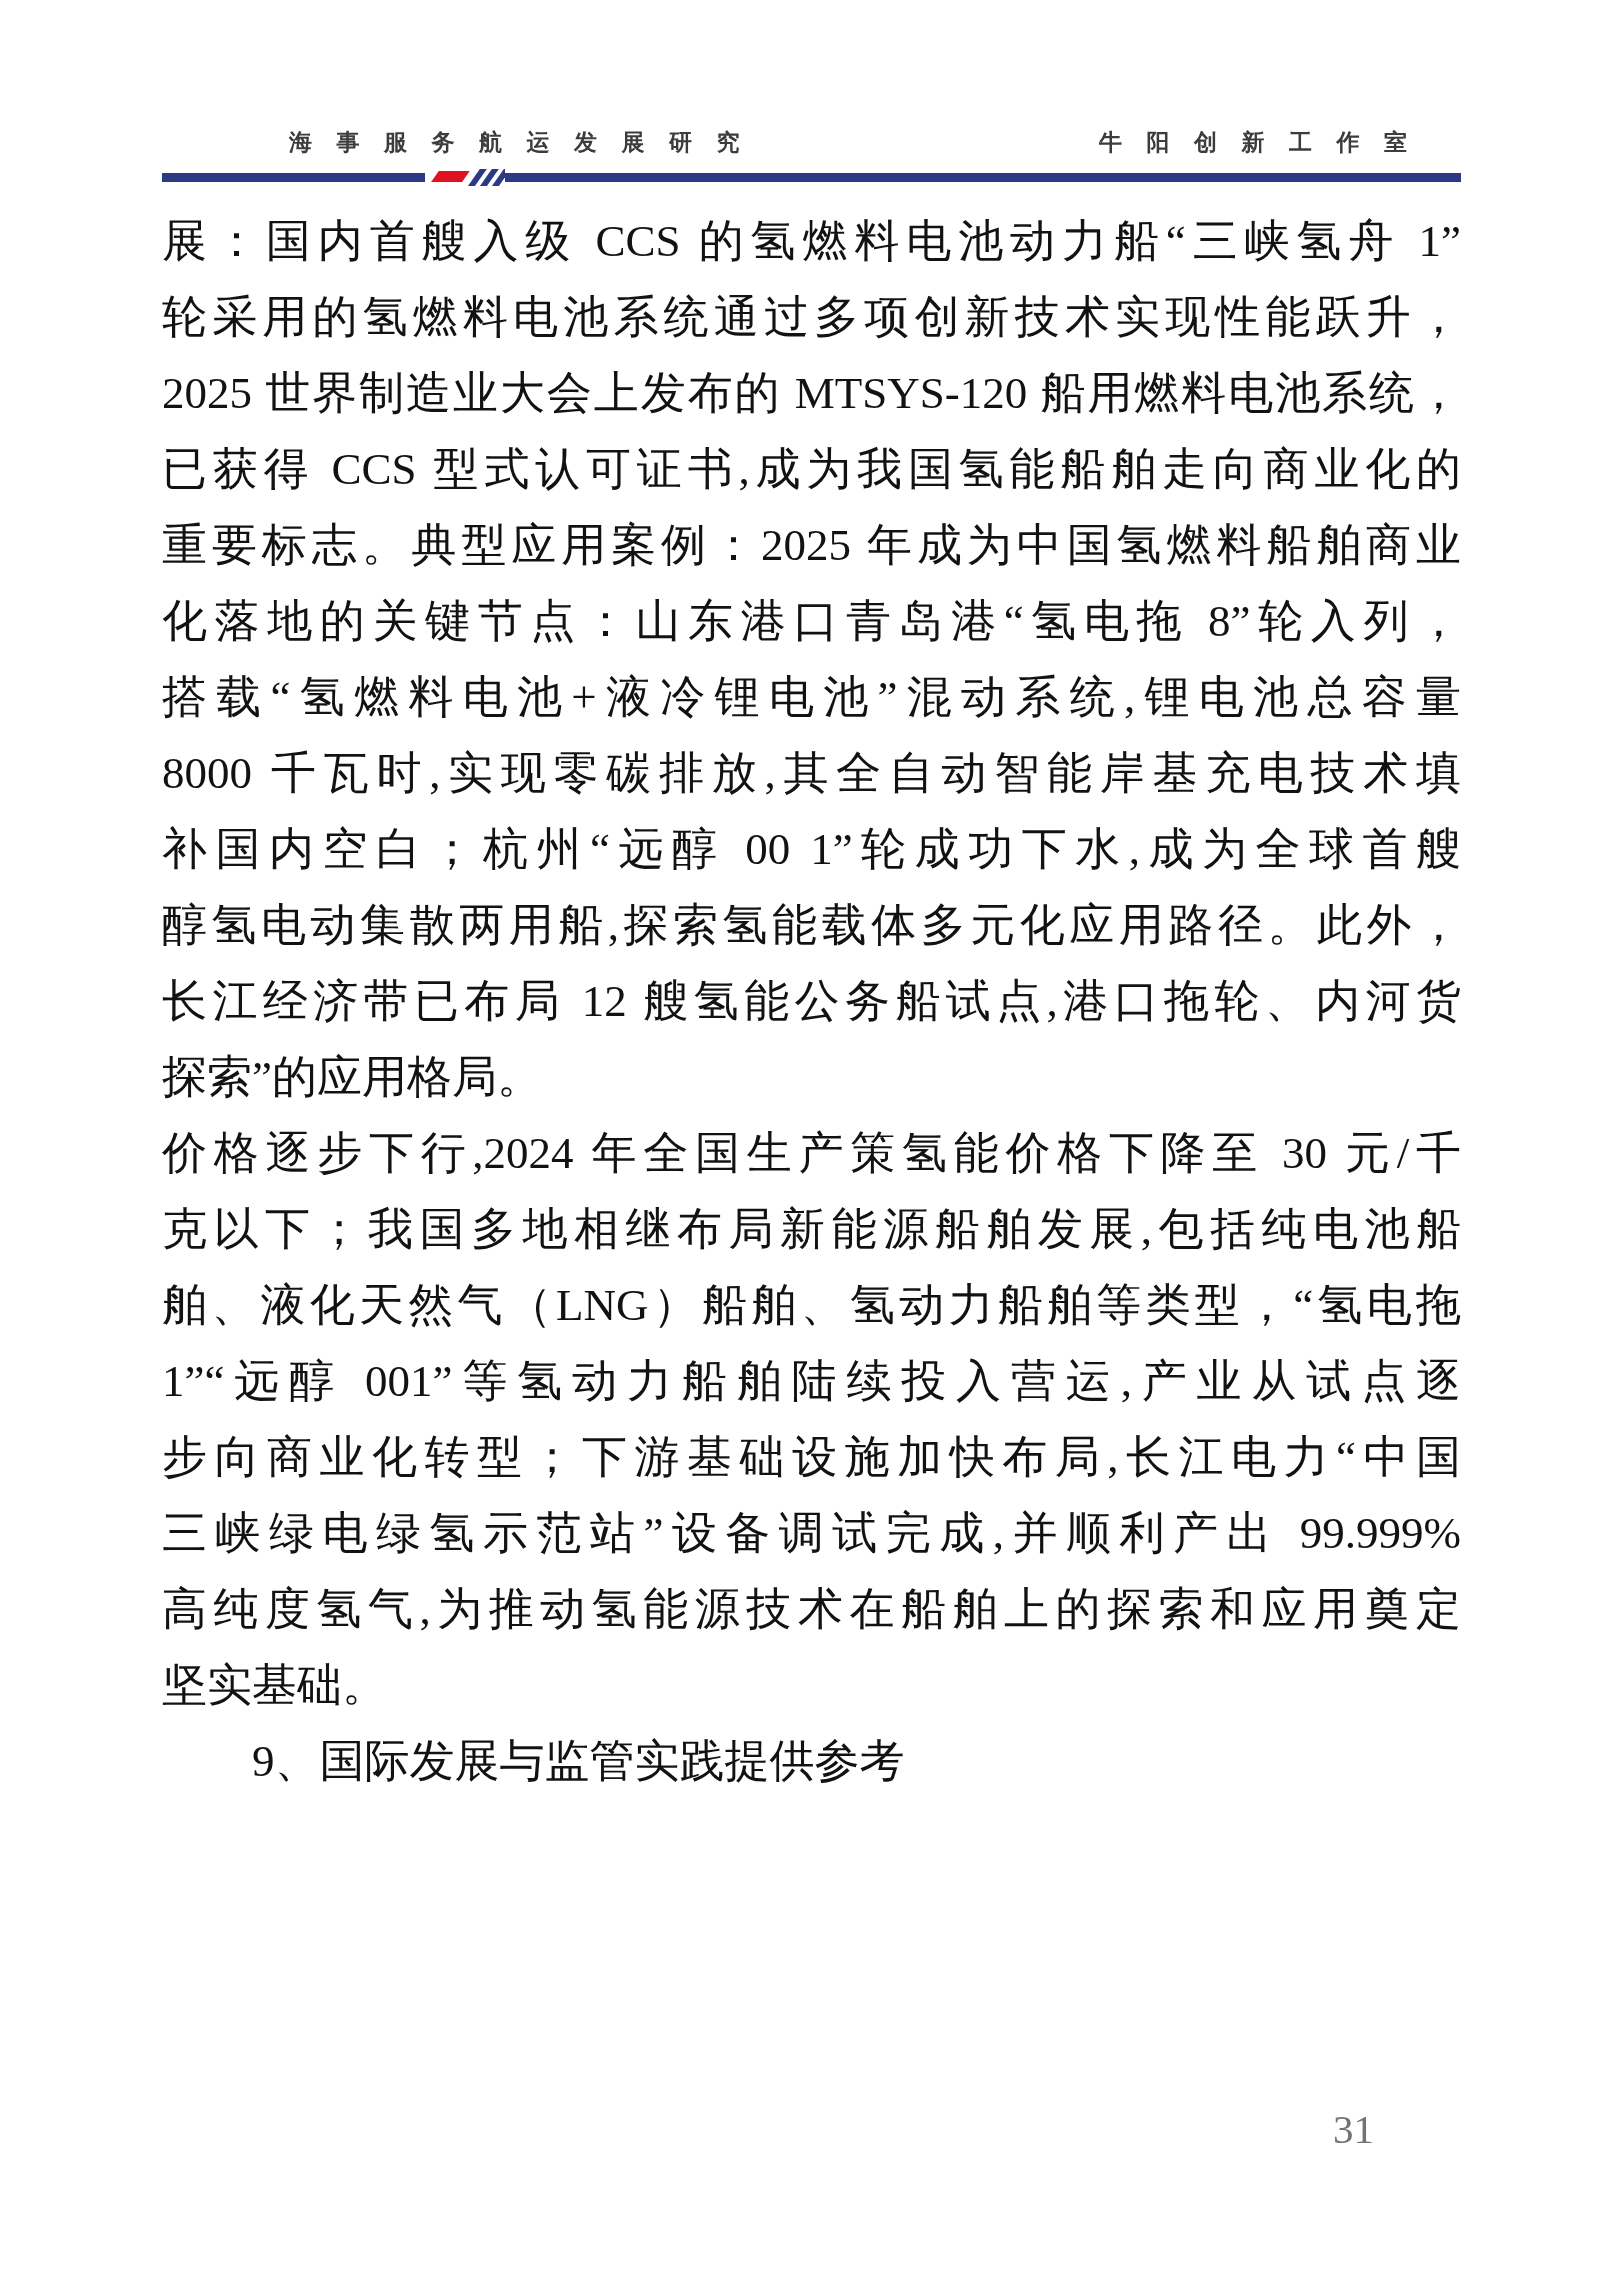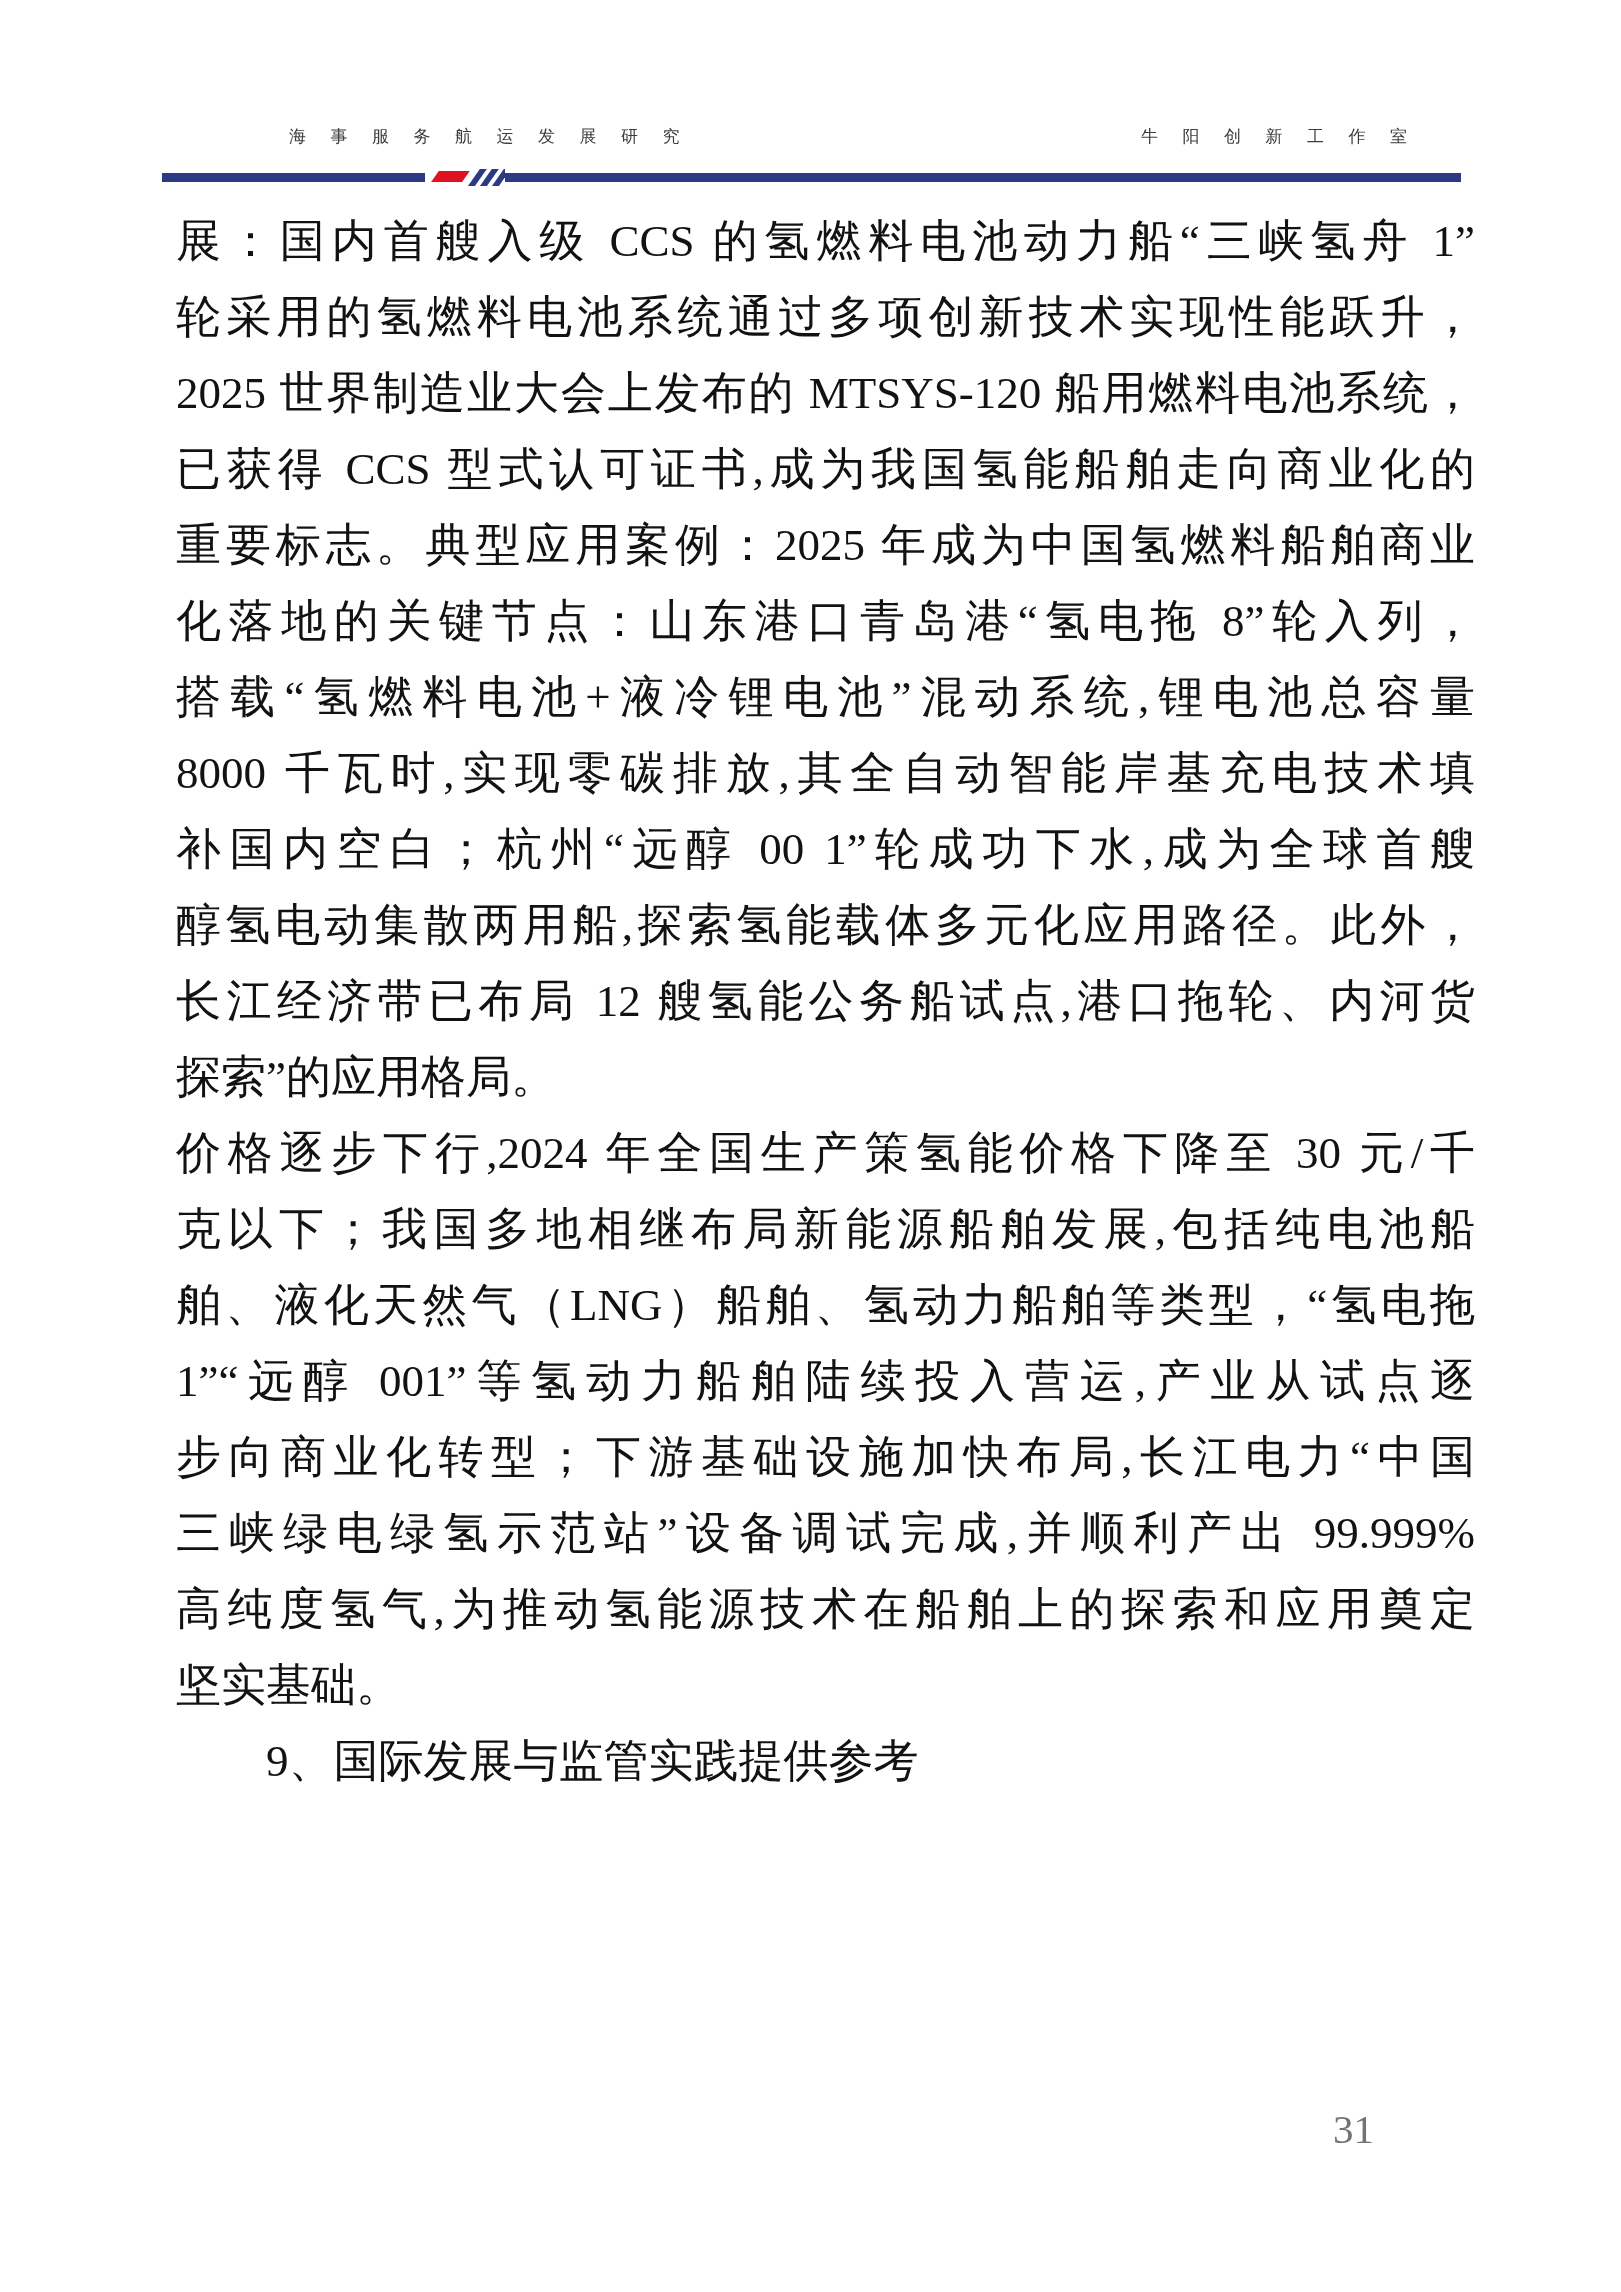"海事服务航运发展研究" .header-row { align-items: none -> center; font-size: 17px -> 23px; font-weight: none -> bold }
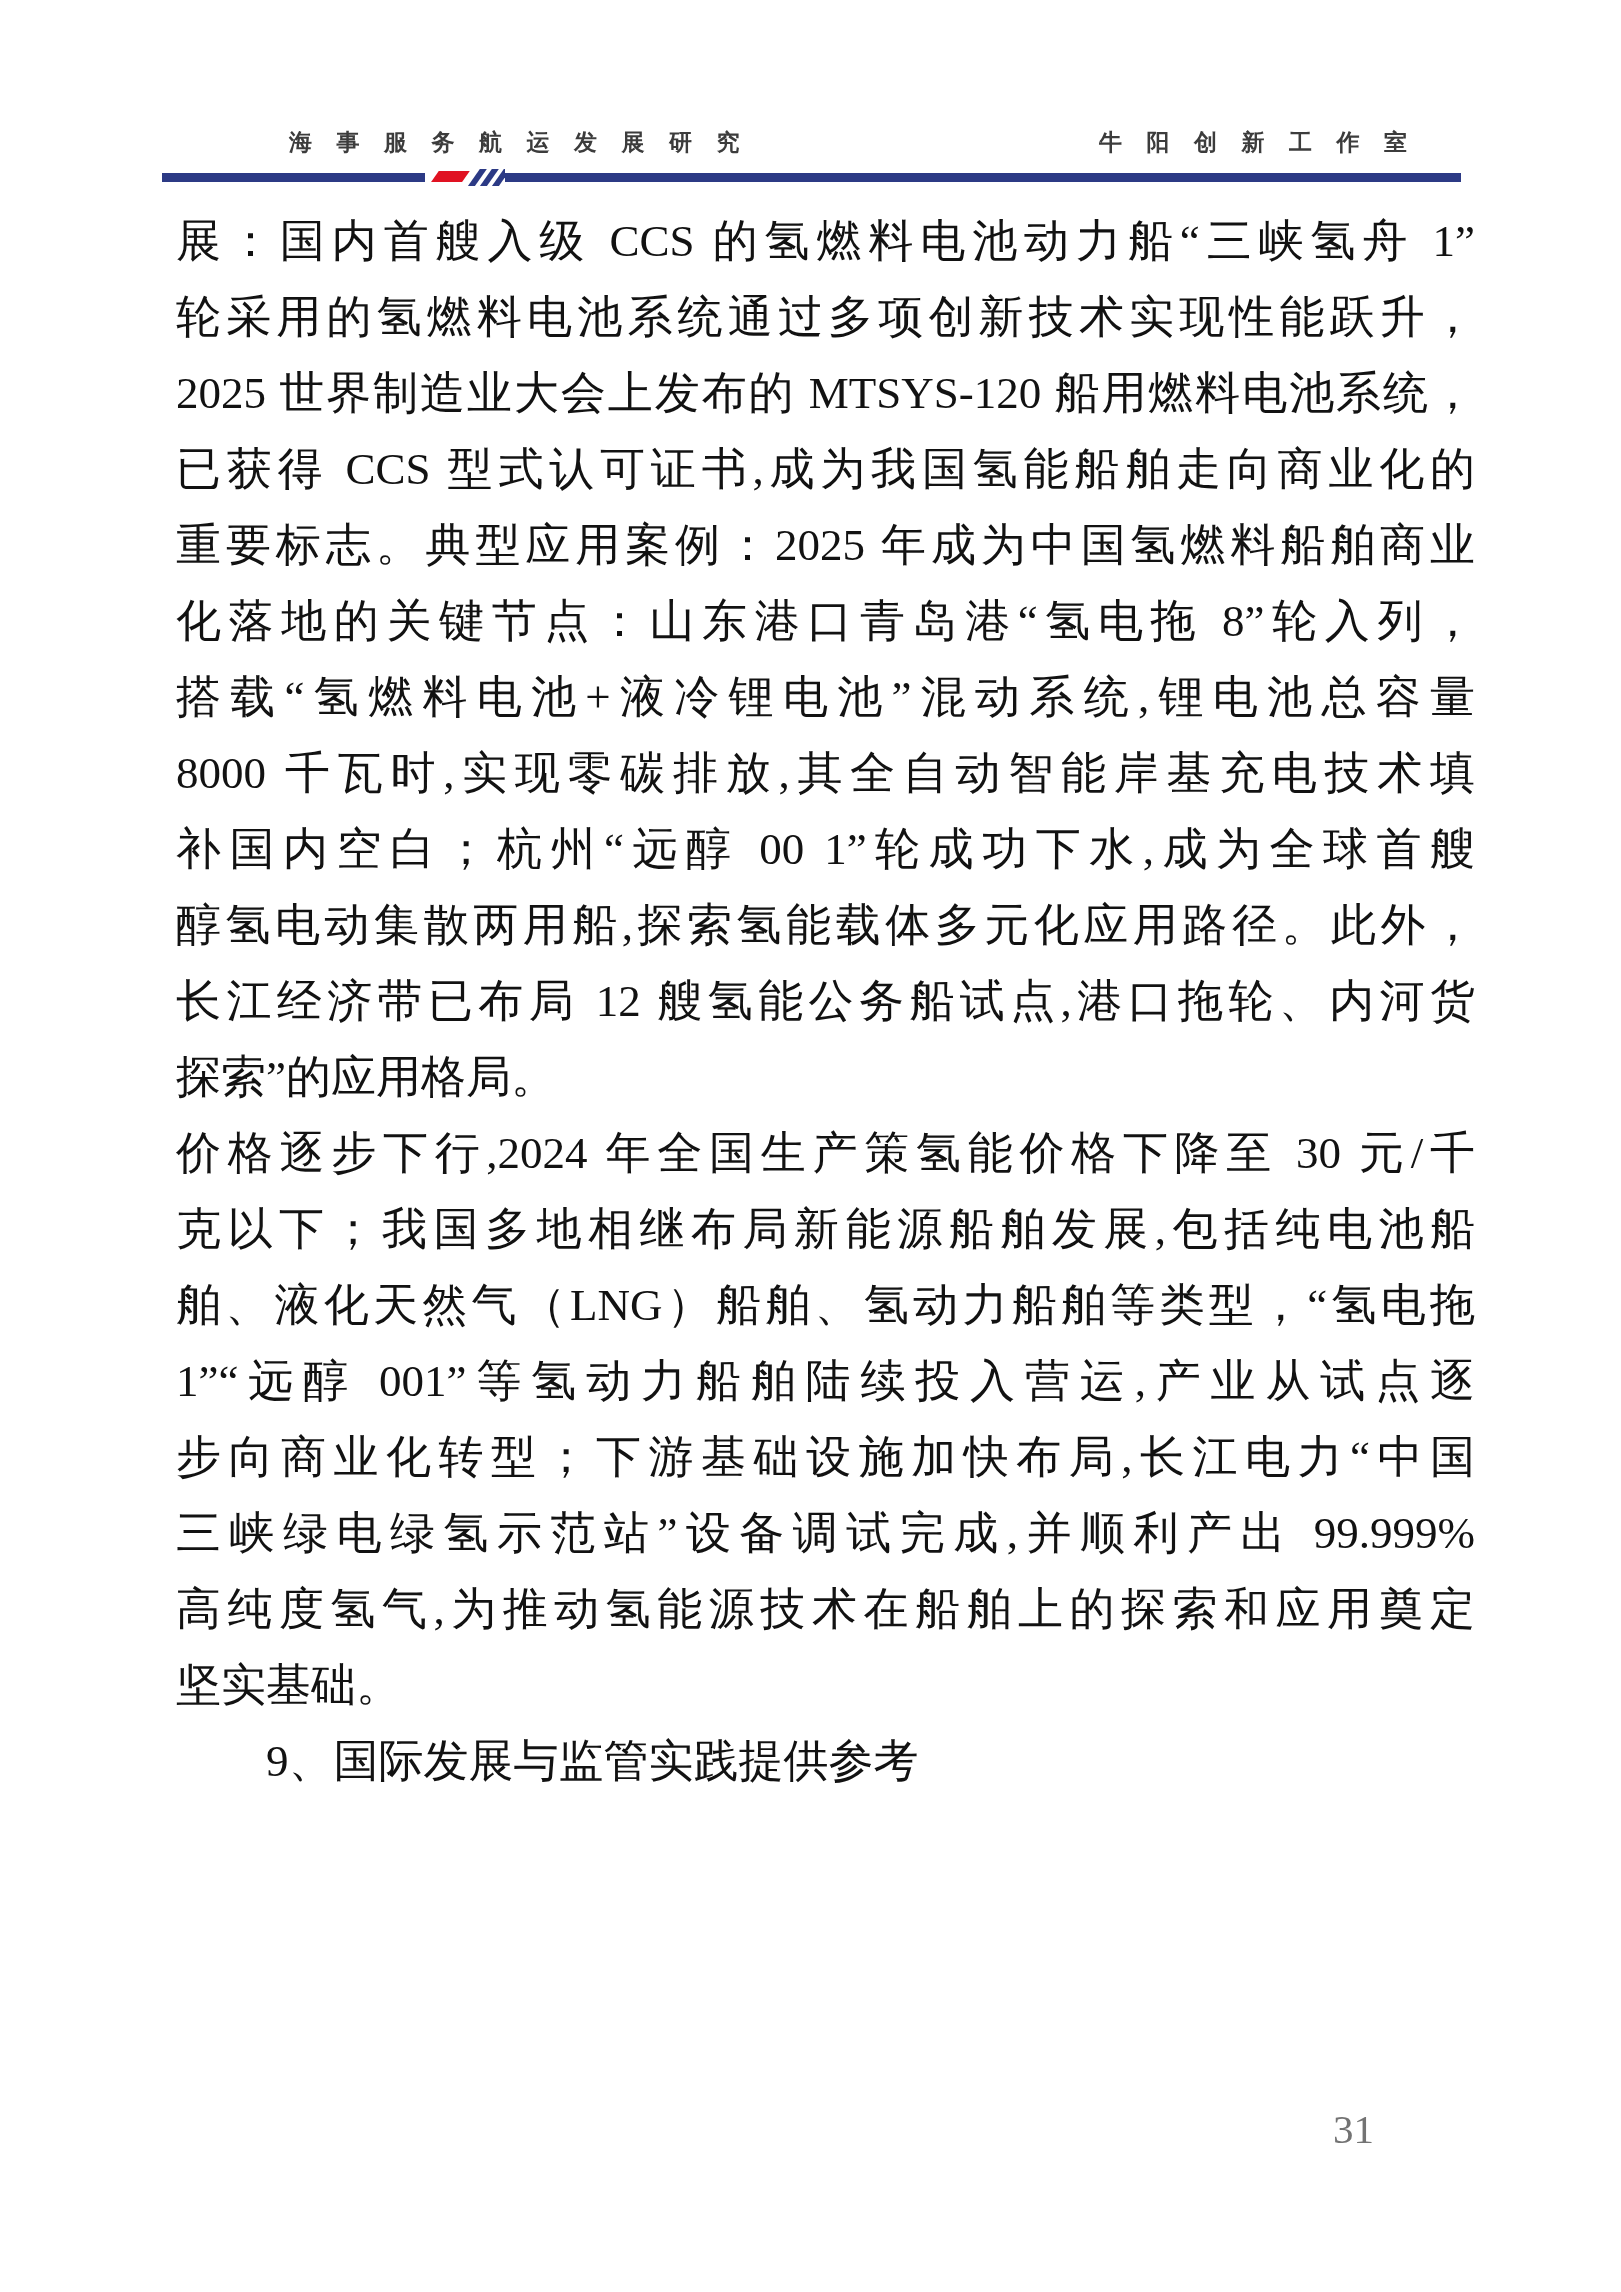"展：国内首艘入级 CCS 的氢燃料电池动力船“三峡氢舟 1”" .body-block { left: 176px -> 162px }
